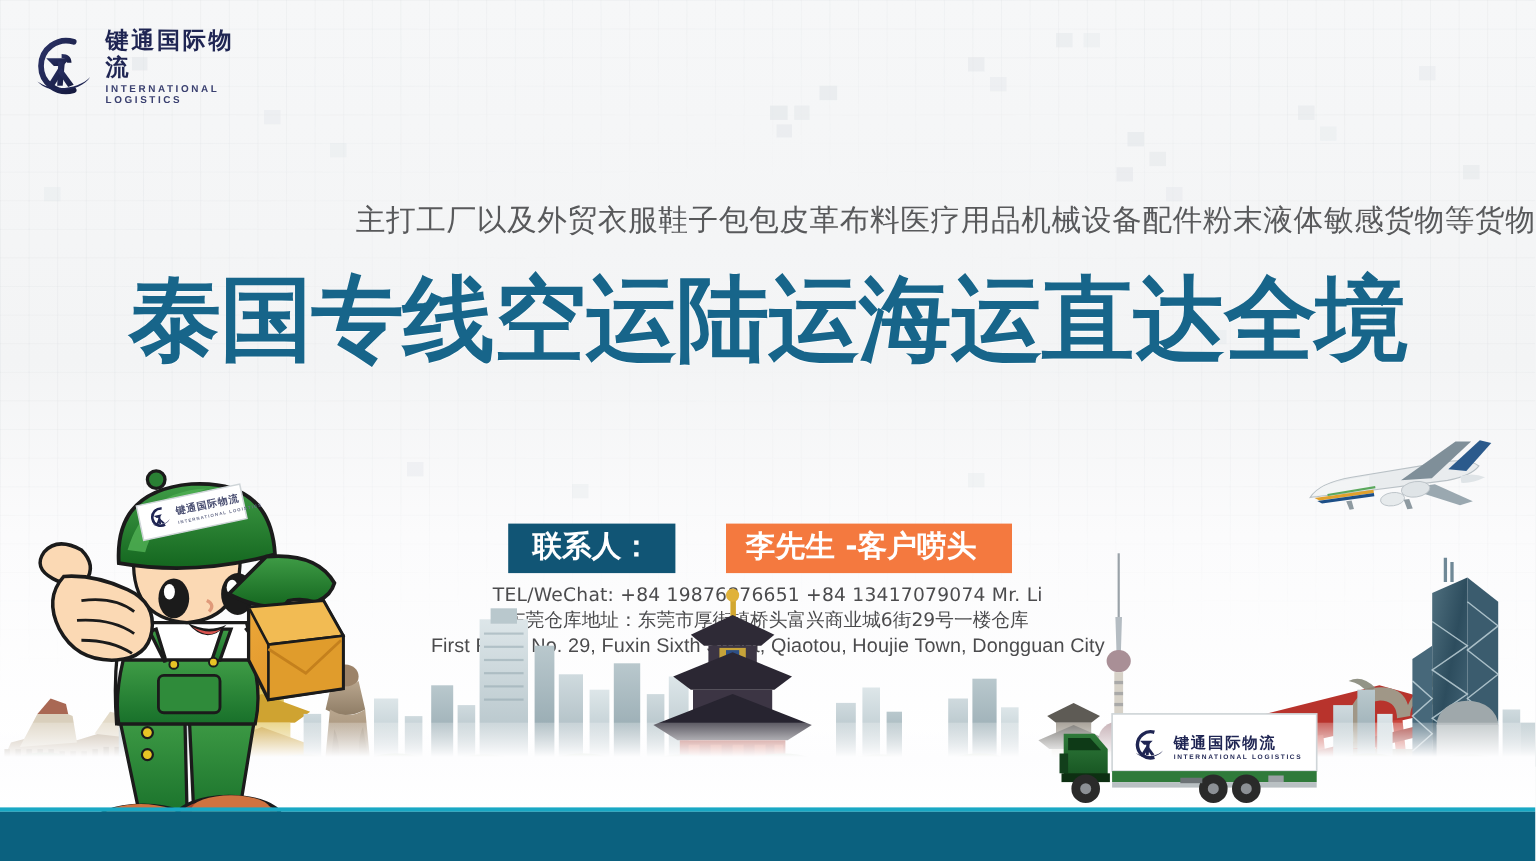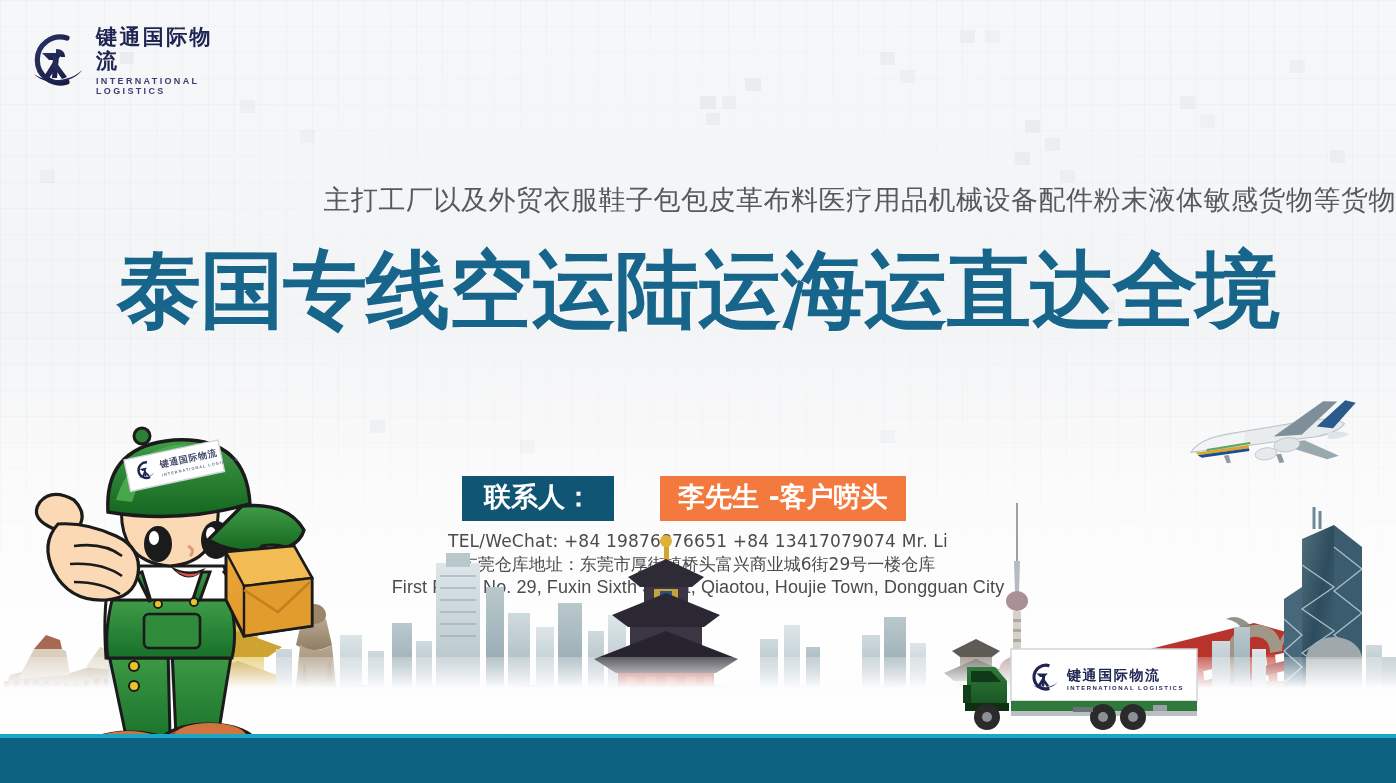"李先生 -客户唠头" .badge.orange { padding-right: 18px -> 32px }
